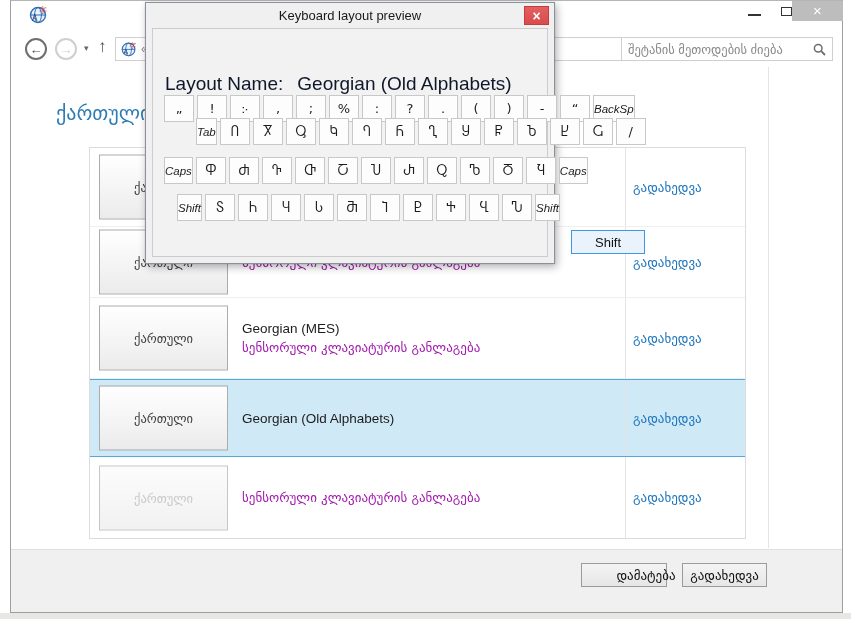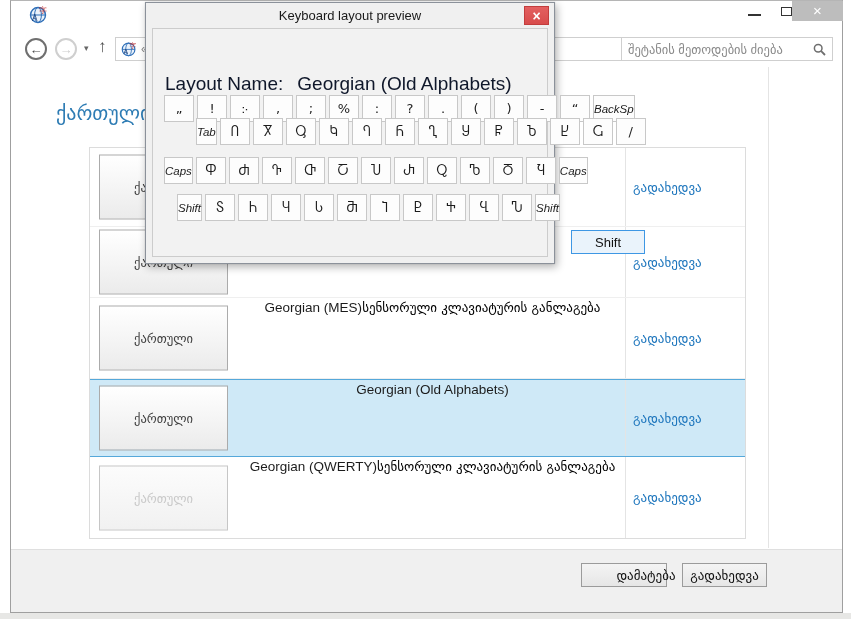"Georgian (MES)" .ltext { flex-direction: row -> column }
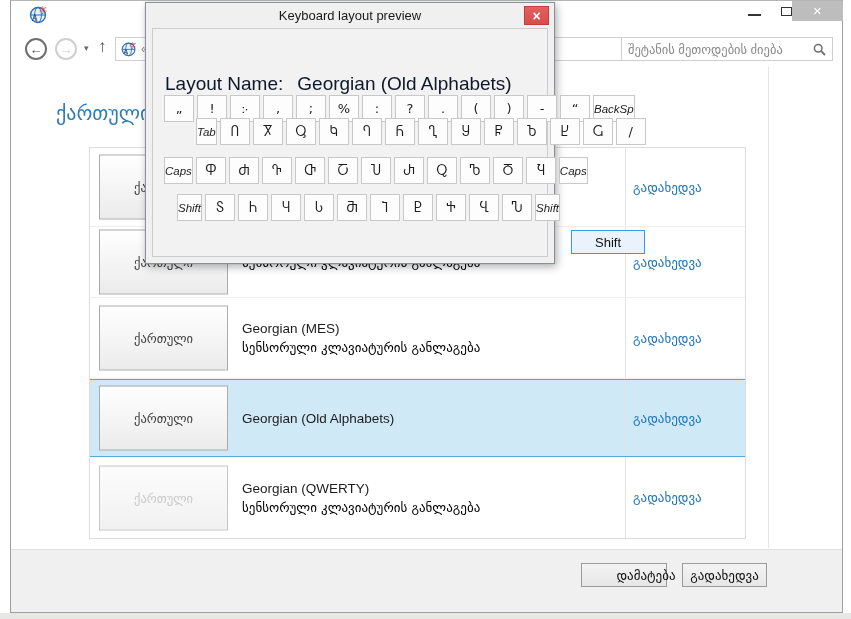"სენსორული კლავიატურის განლაგება" .lsub { color: #000000 -> #a21caf }
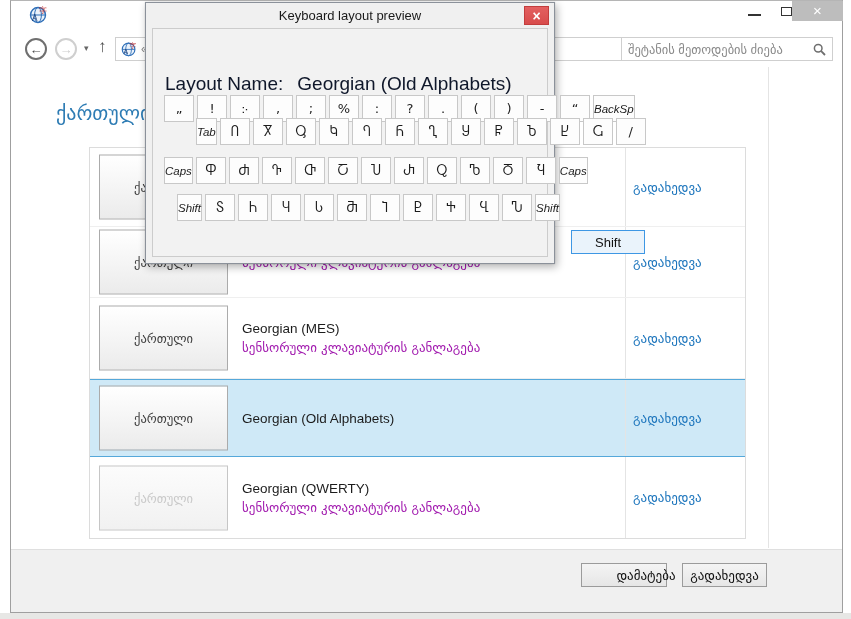"Georgian (QWERTY)" div.lname { html: <div>Georgian (QWERTY)</div> -> none }
